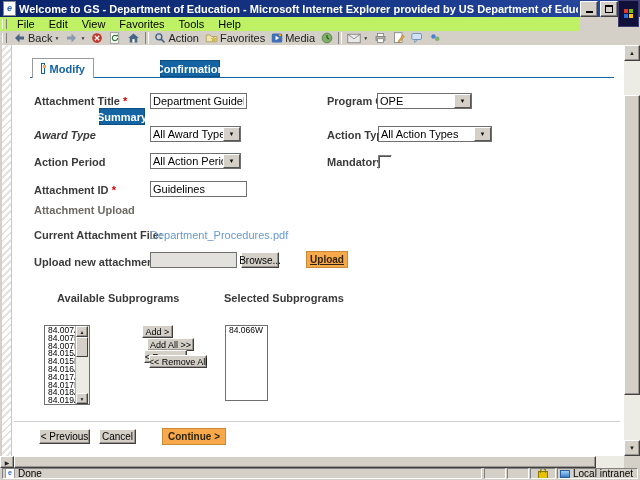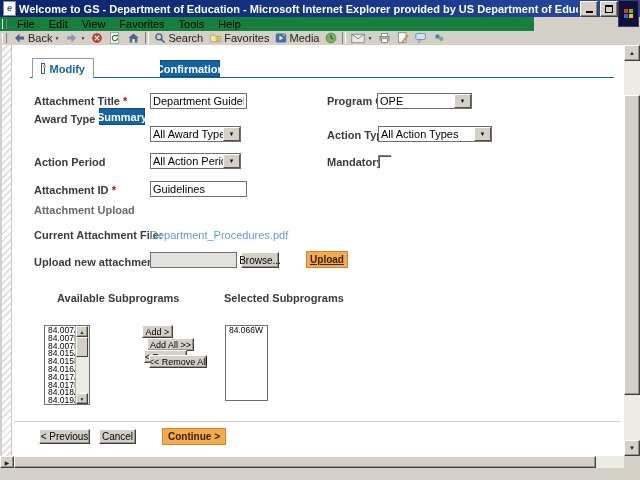"File" #menubar { background: #15803d -> #bef264; width: 534px -> 580px }
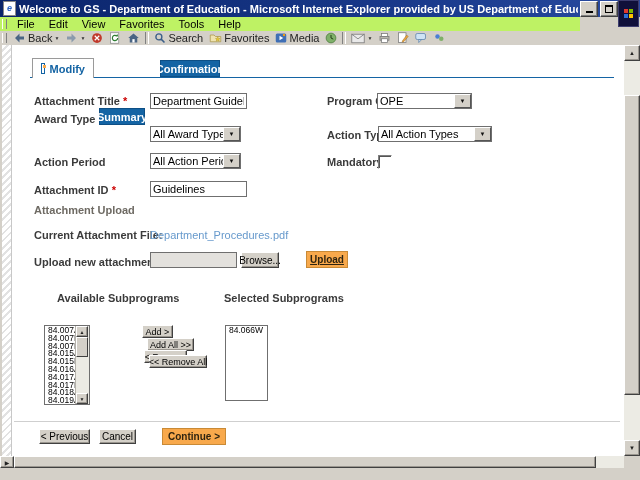"Search" span { text: Search -> Action }
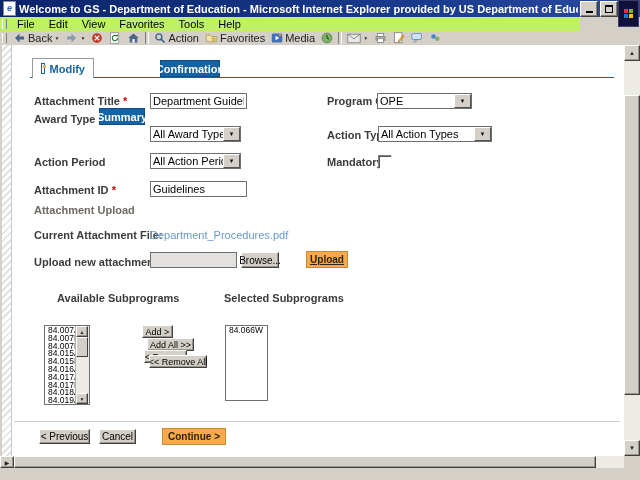"Award Type" span.flabel { font-style: none -> italic; top: 68px -> 84px }
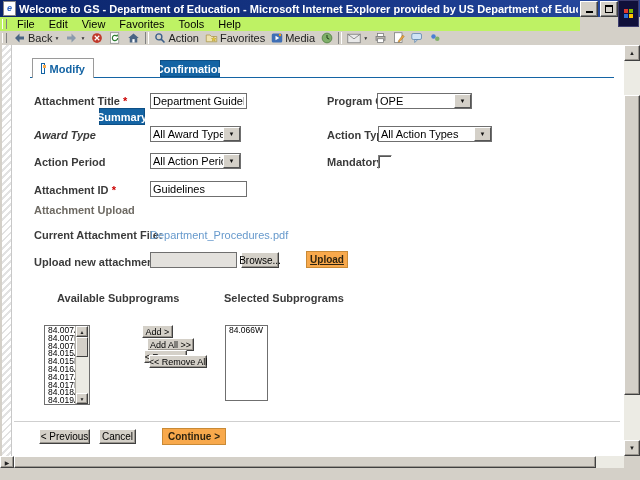"Done" div { html: none -> <div> <span> <span>e</span> <span>Done</span> </span> <span></span> <span></span> <span> <span></span> </span> <span> <span></span> <span>Local intranet</span> </span> </div> }
